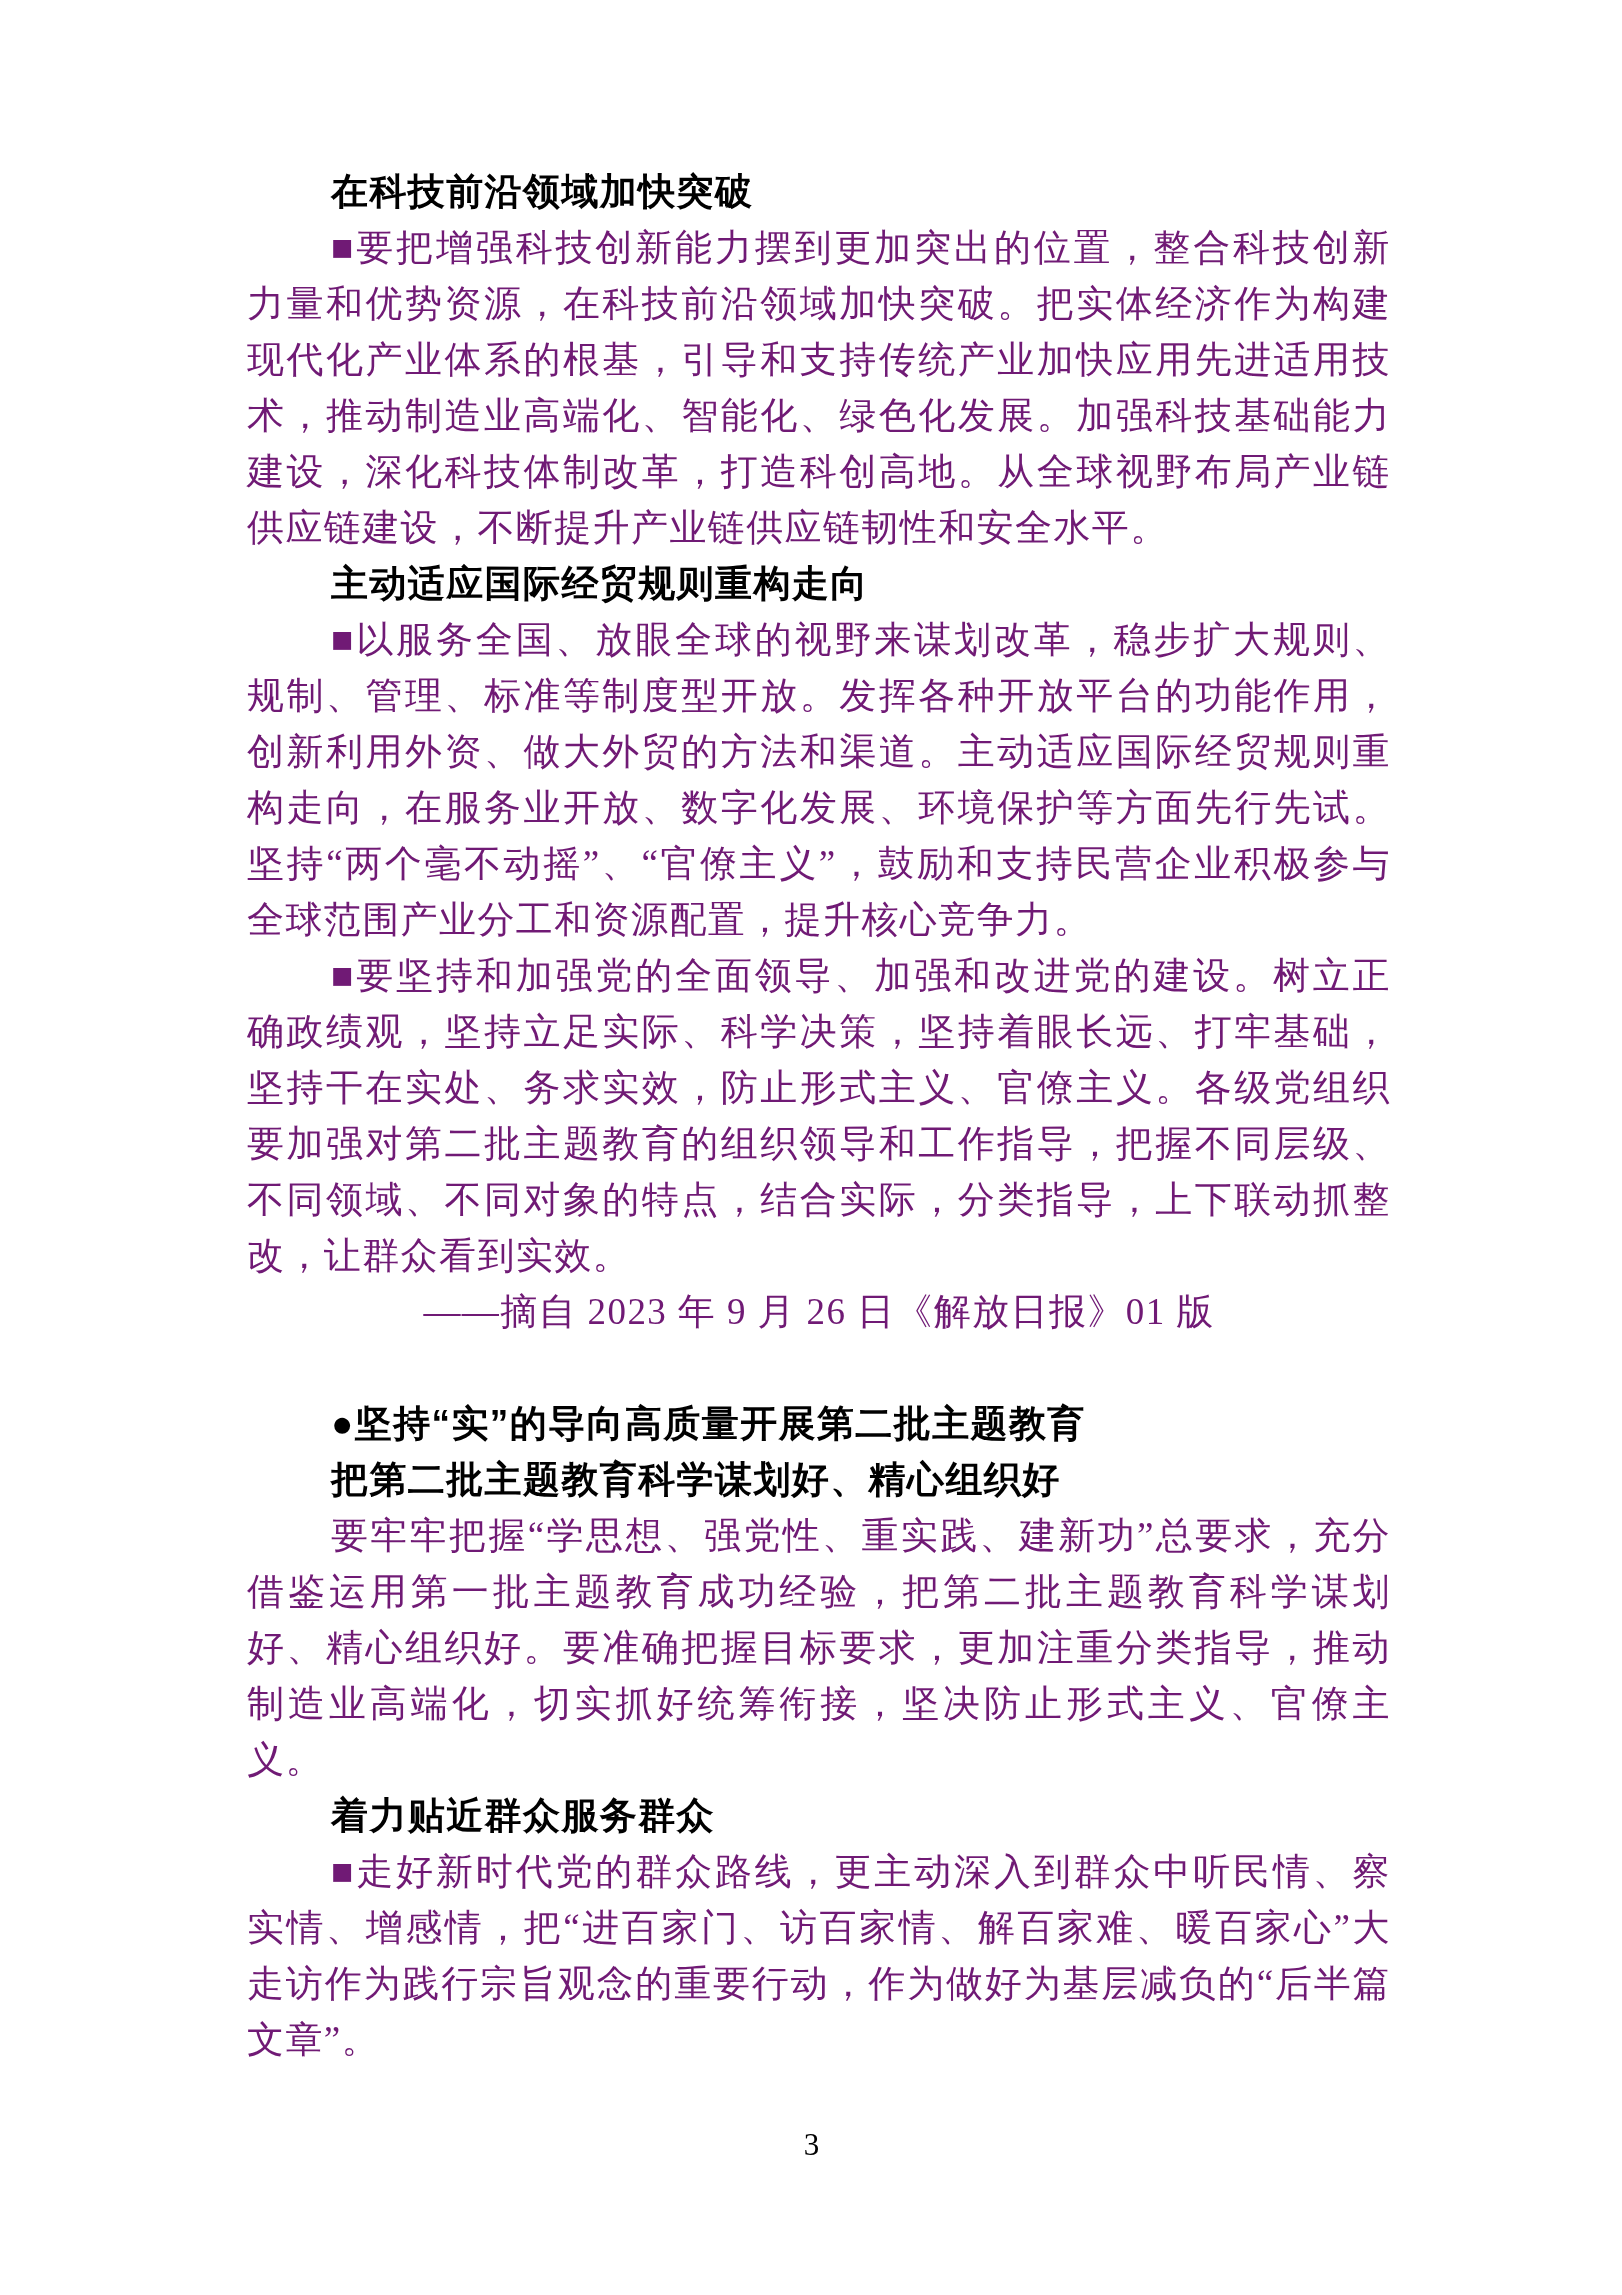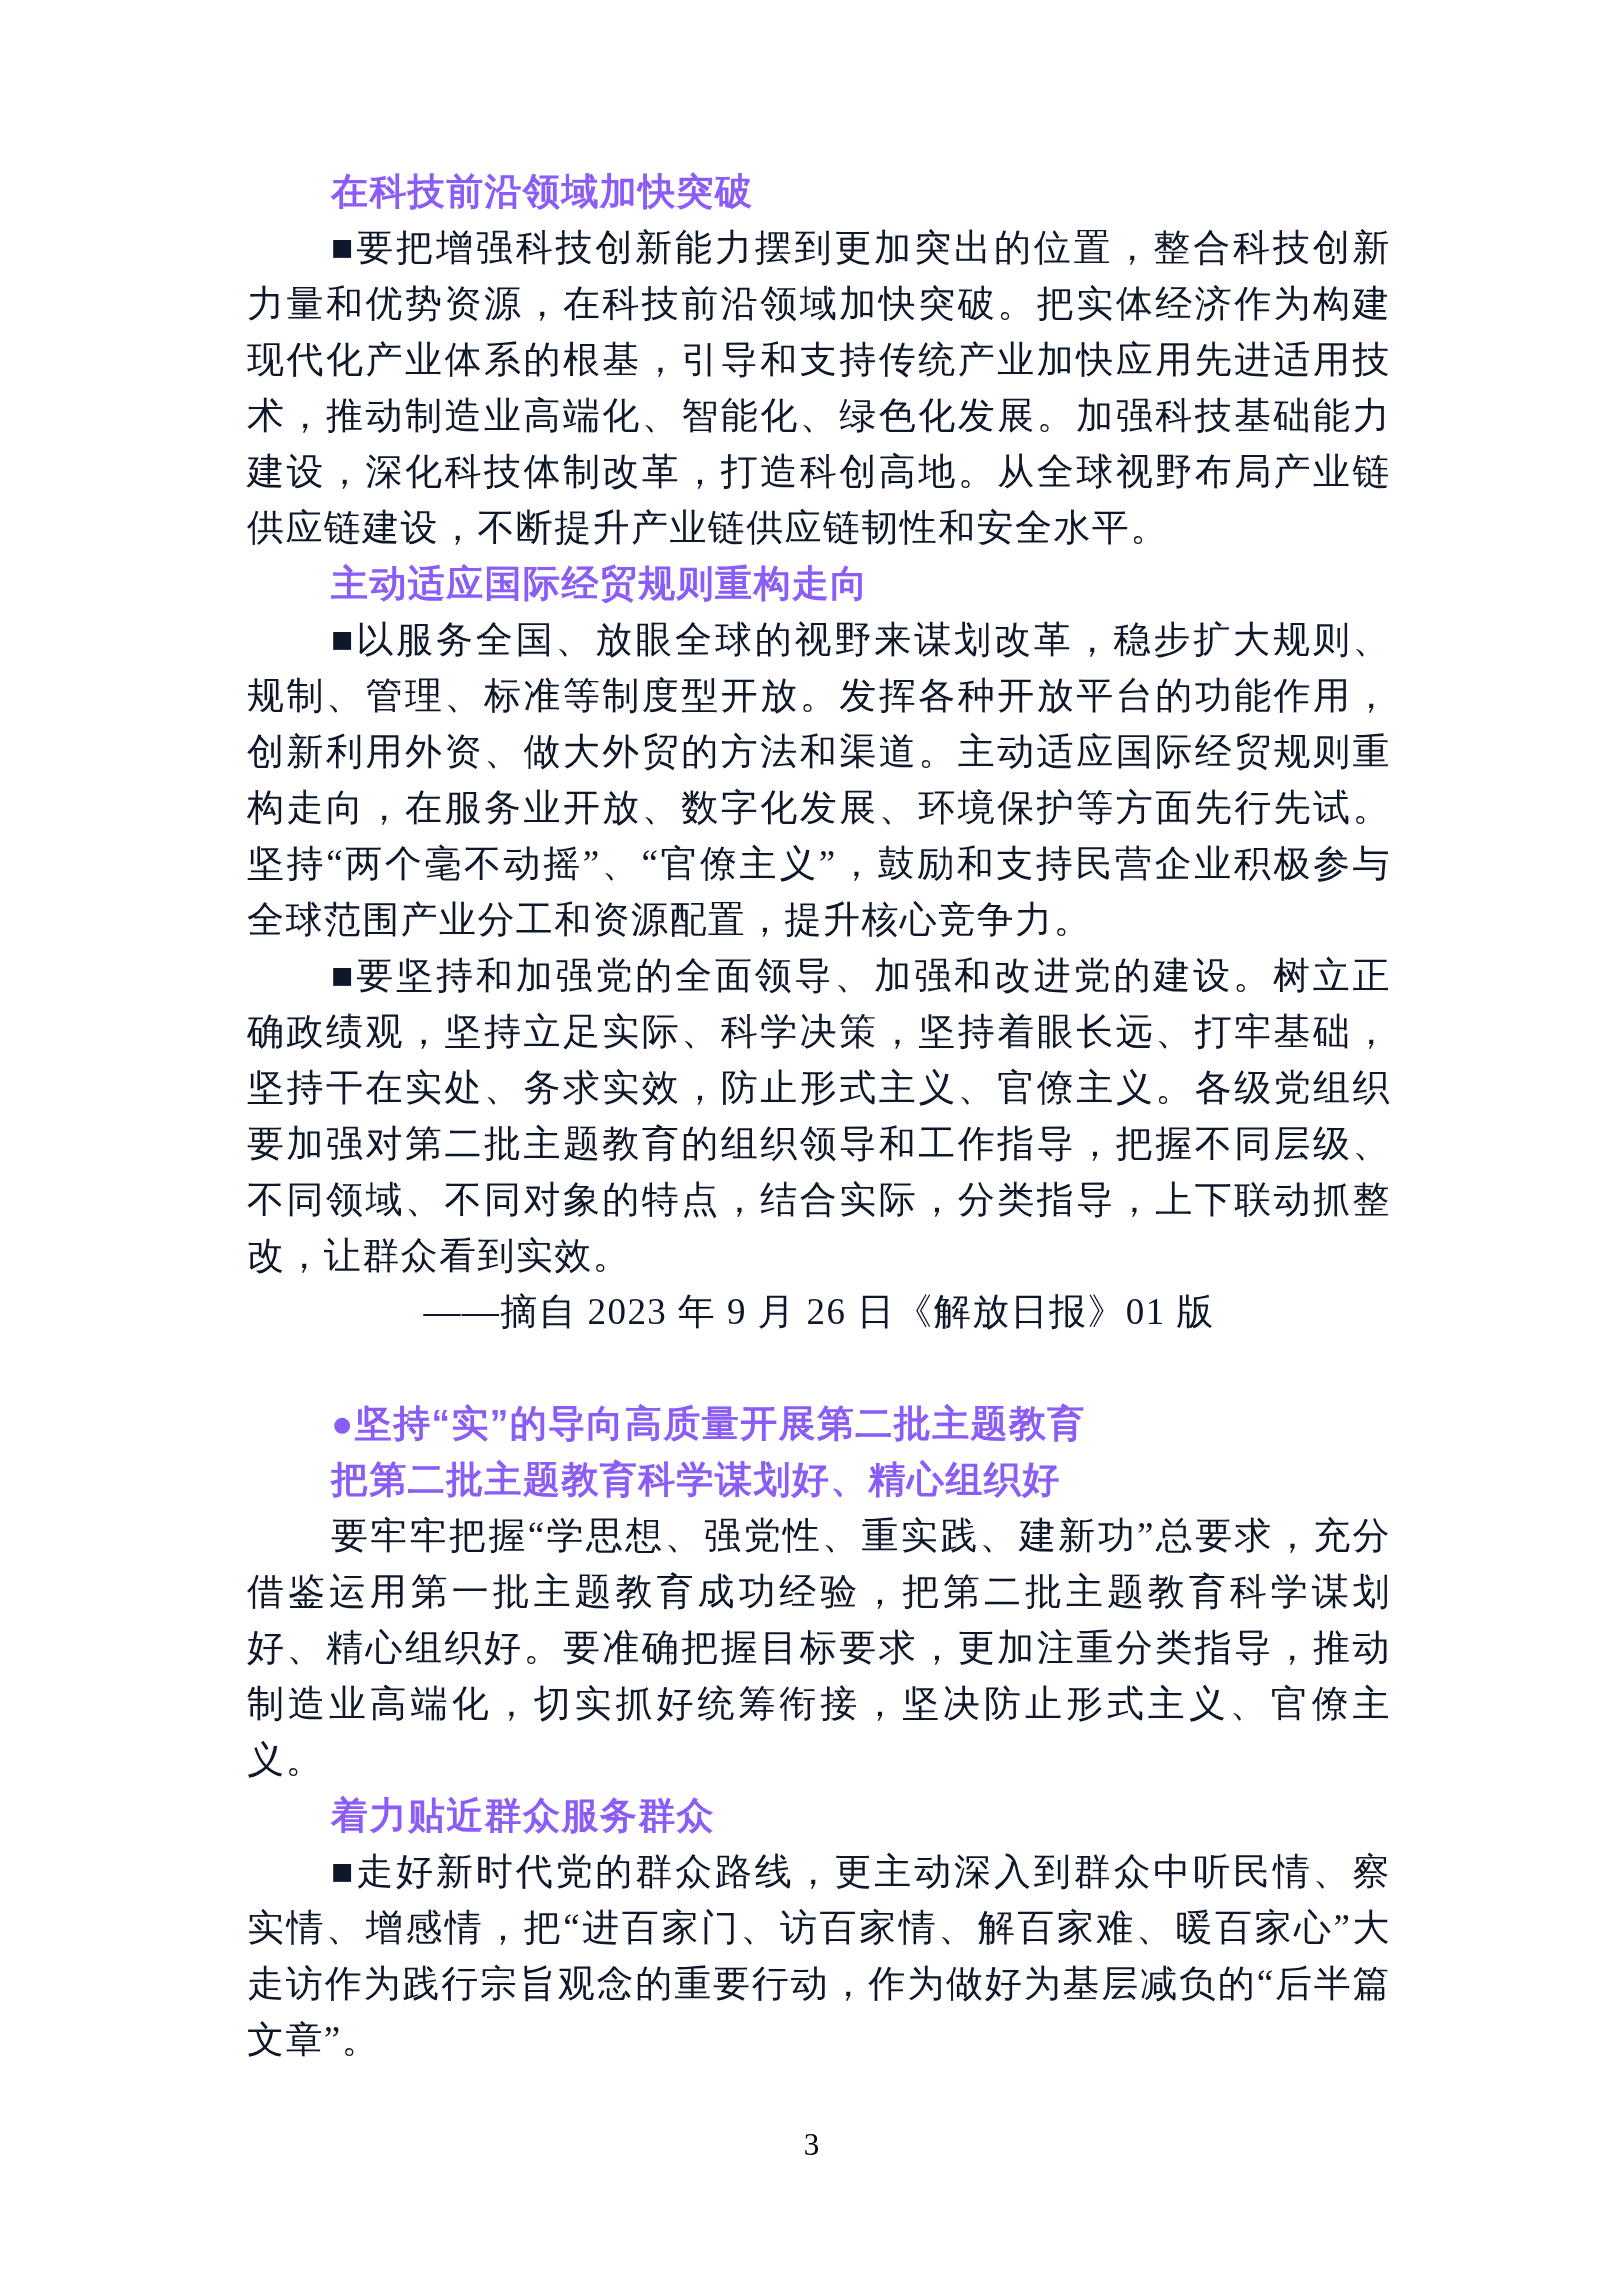"在科技前沿领域加快突破" .heading { color: #8b5cf6 -> #000000 }
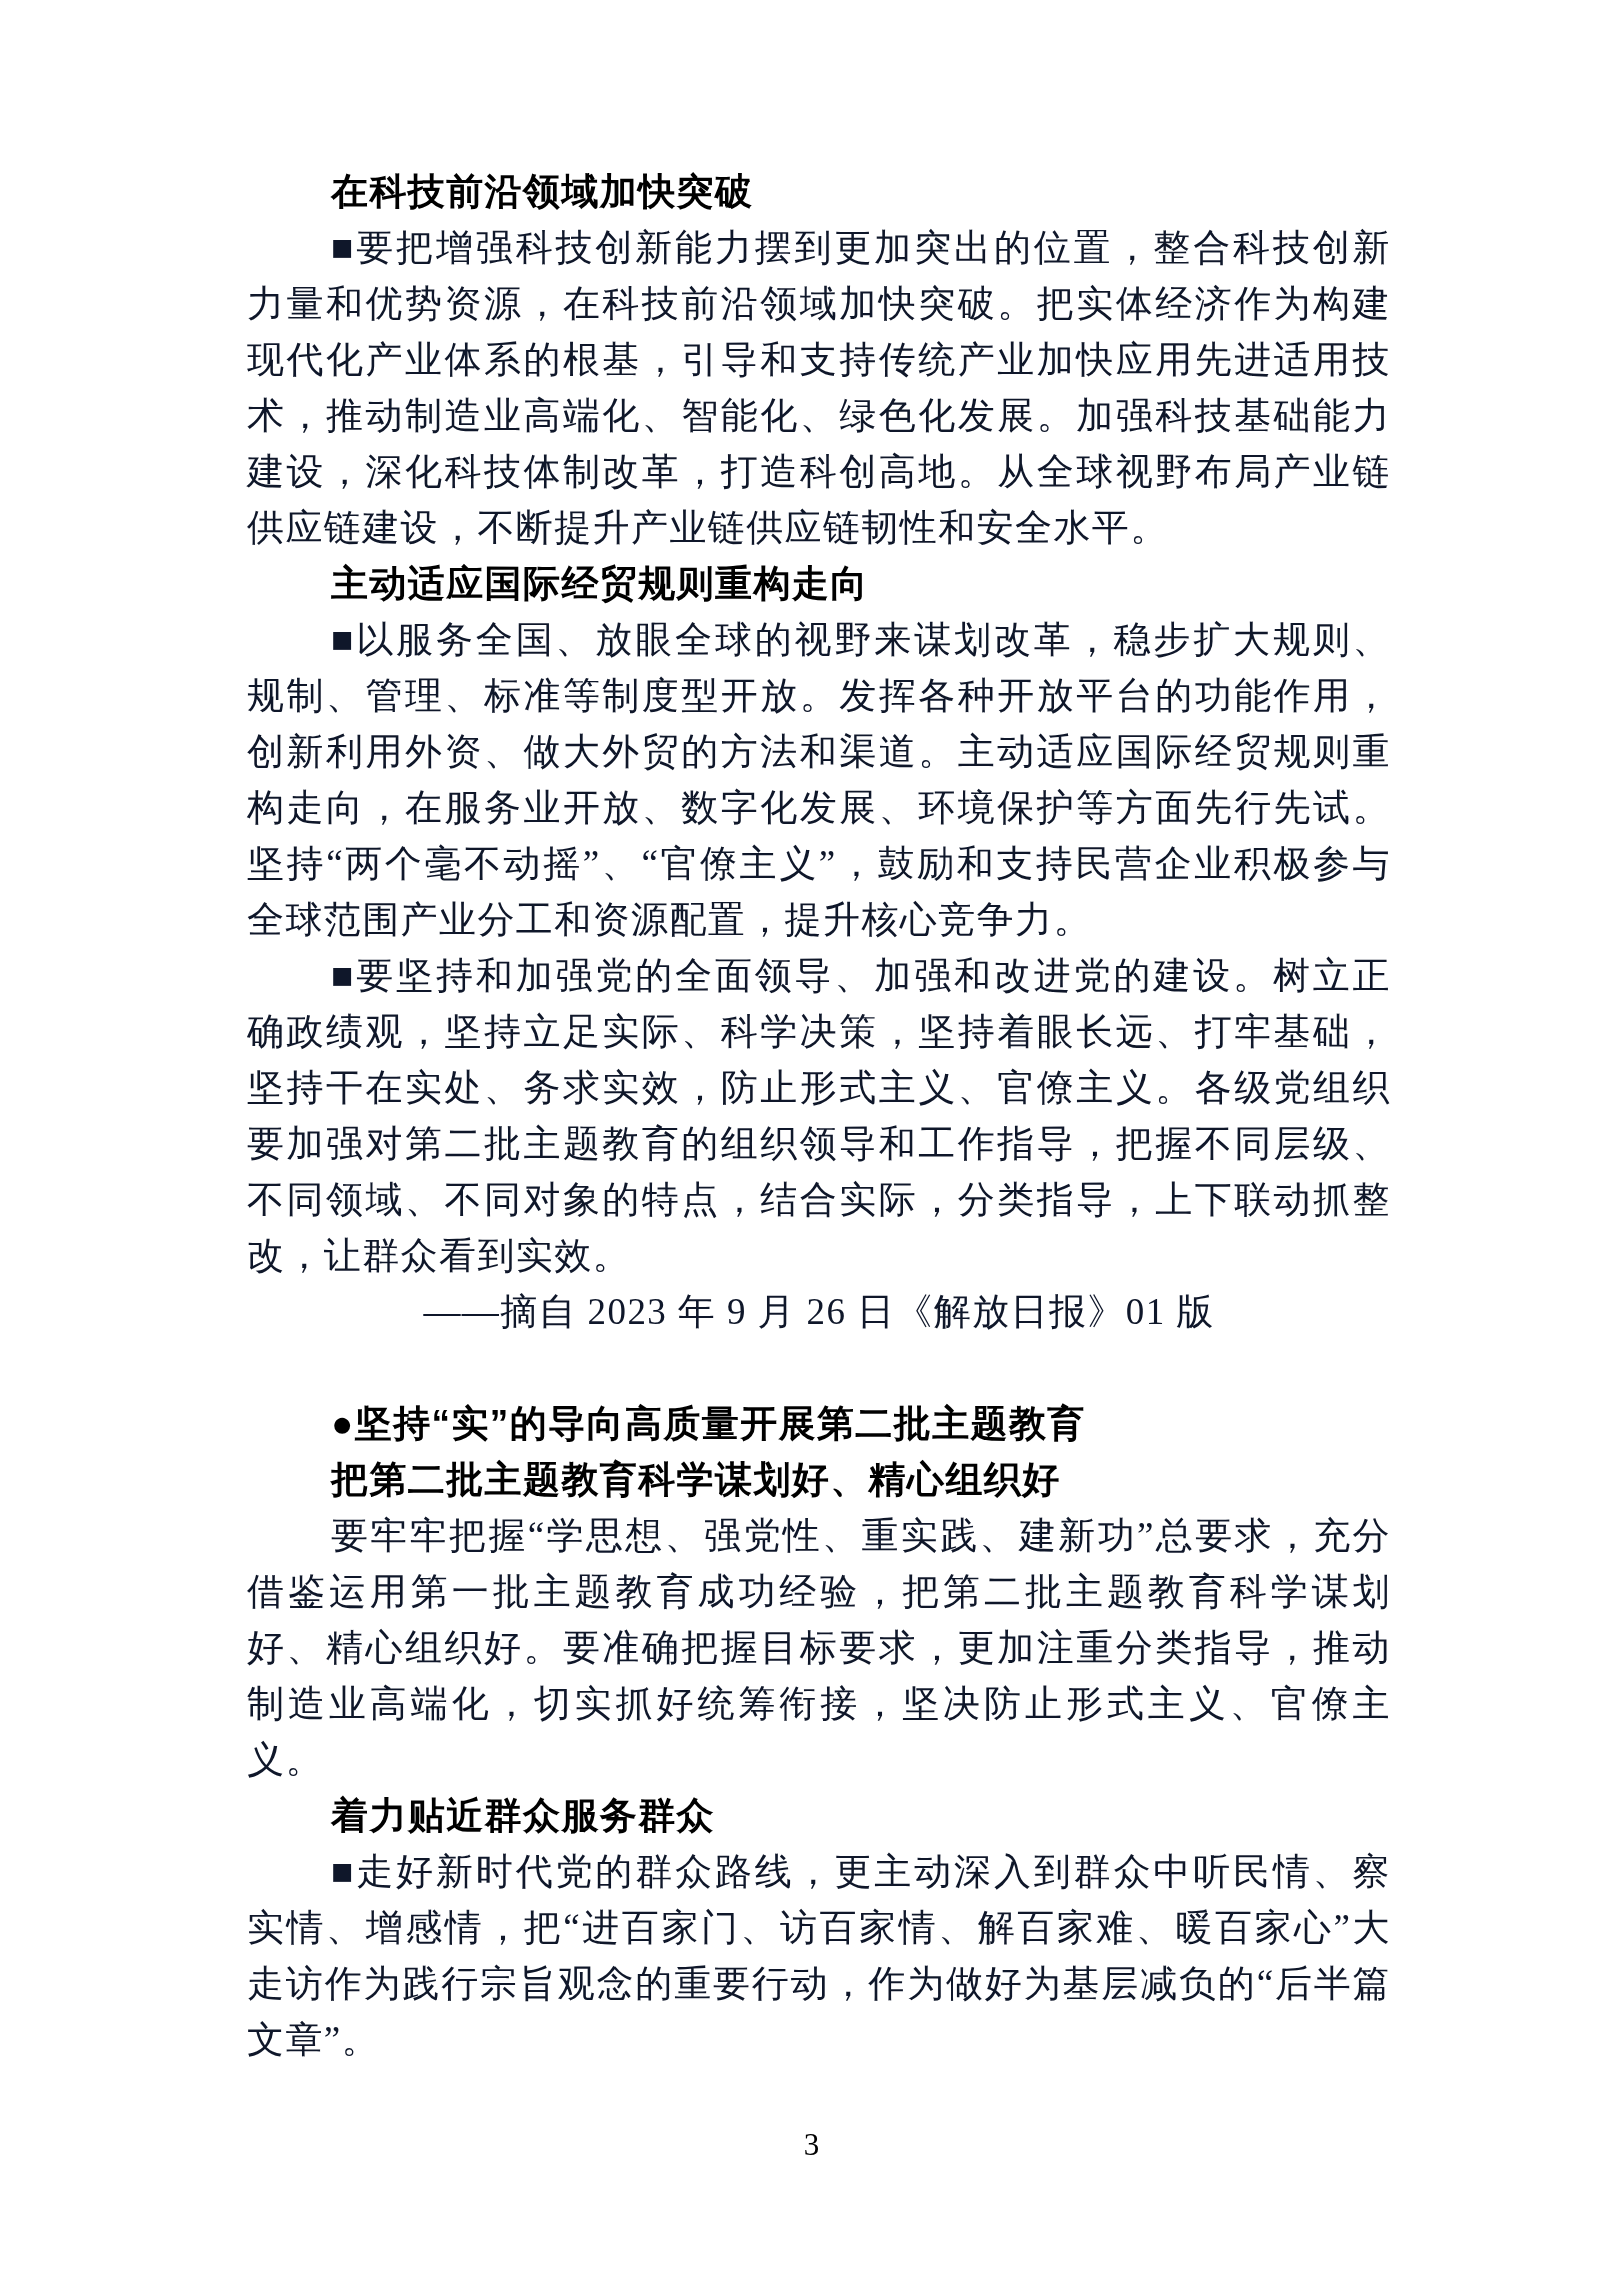"■要把增强科技创新能力摆到更加突出的位置，整合科技创新力量和优势资源，在科技前沿" .para { color: #0f172a -> #701a75 }
